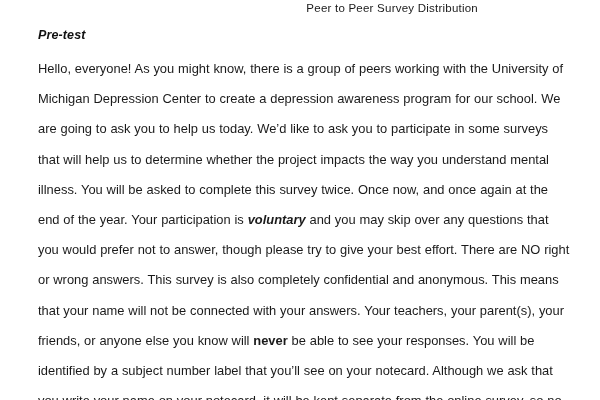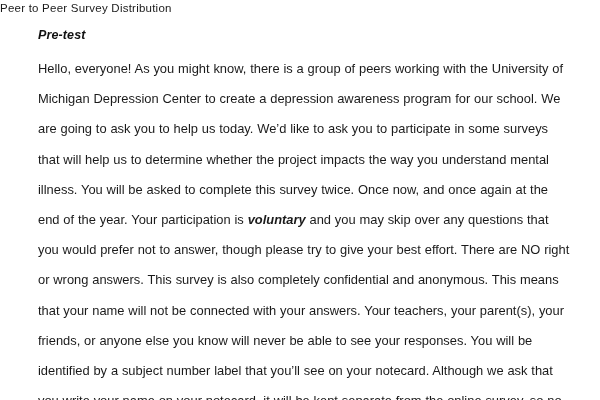"Peer to Peer Survey Distribution" .doc-title { text-align: left -> right }
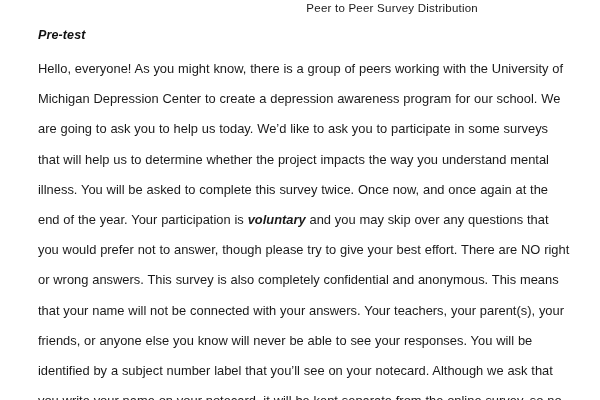"never" .body-copy .em-bold { font-weight: normal -> bold }
